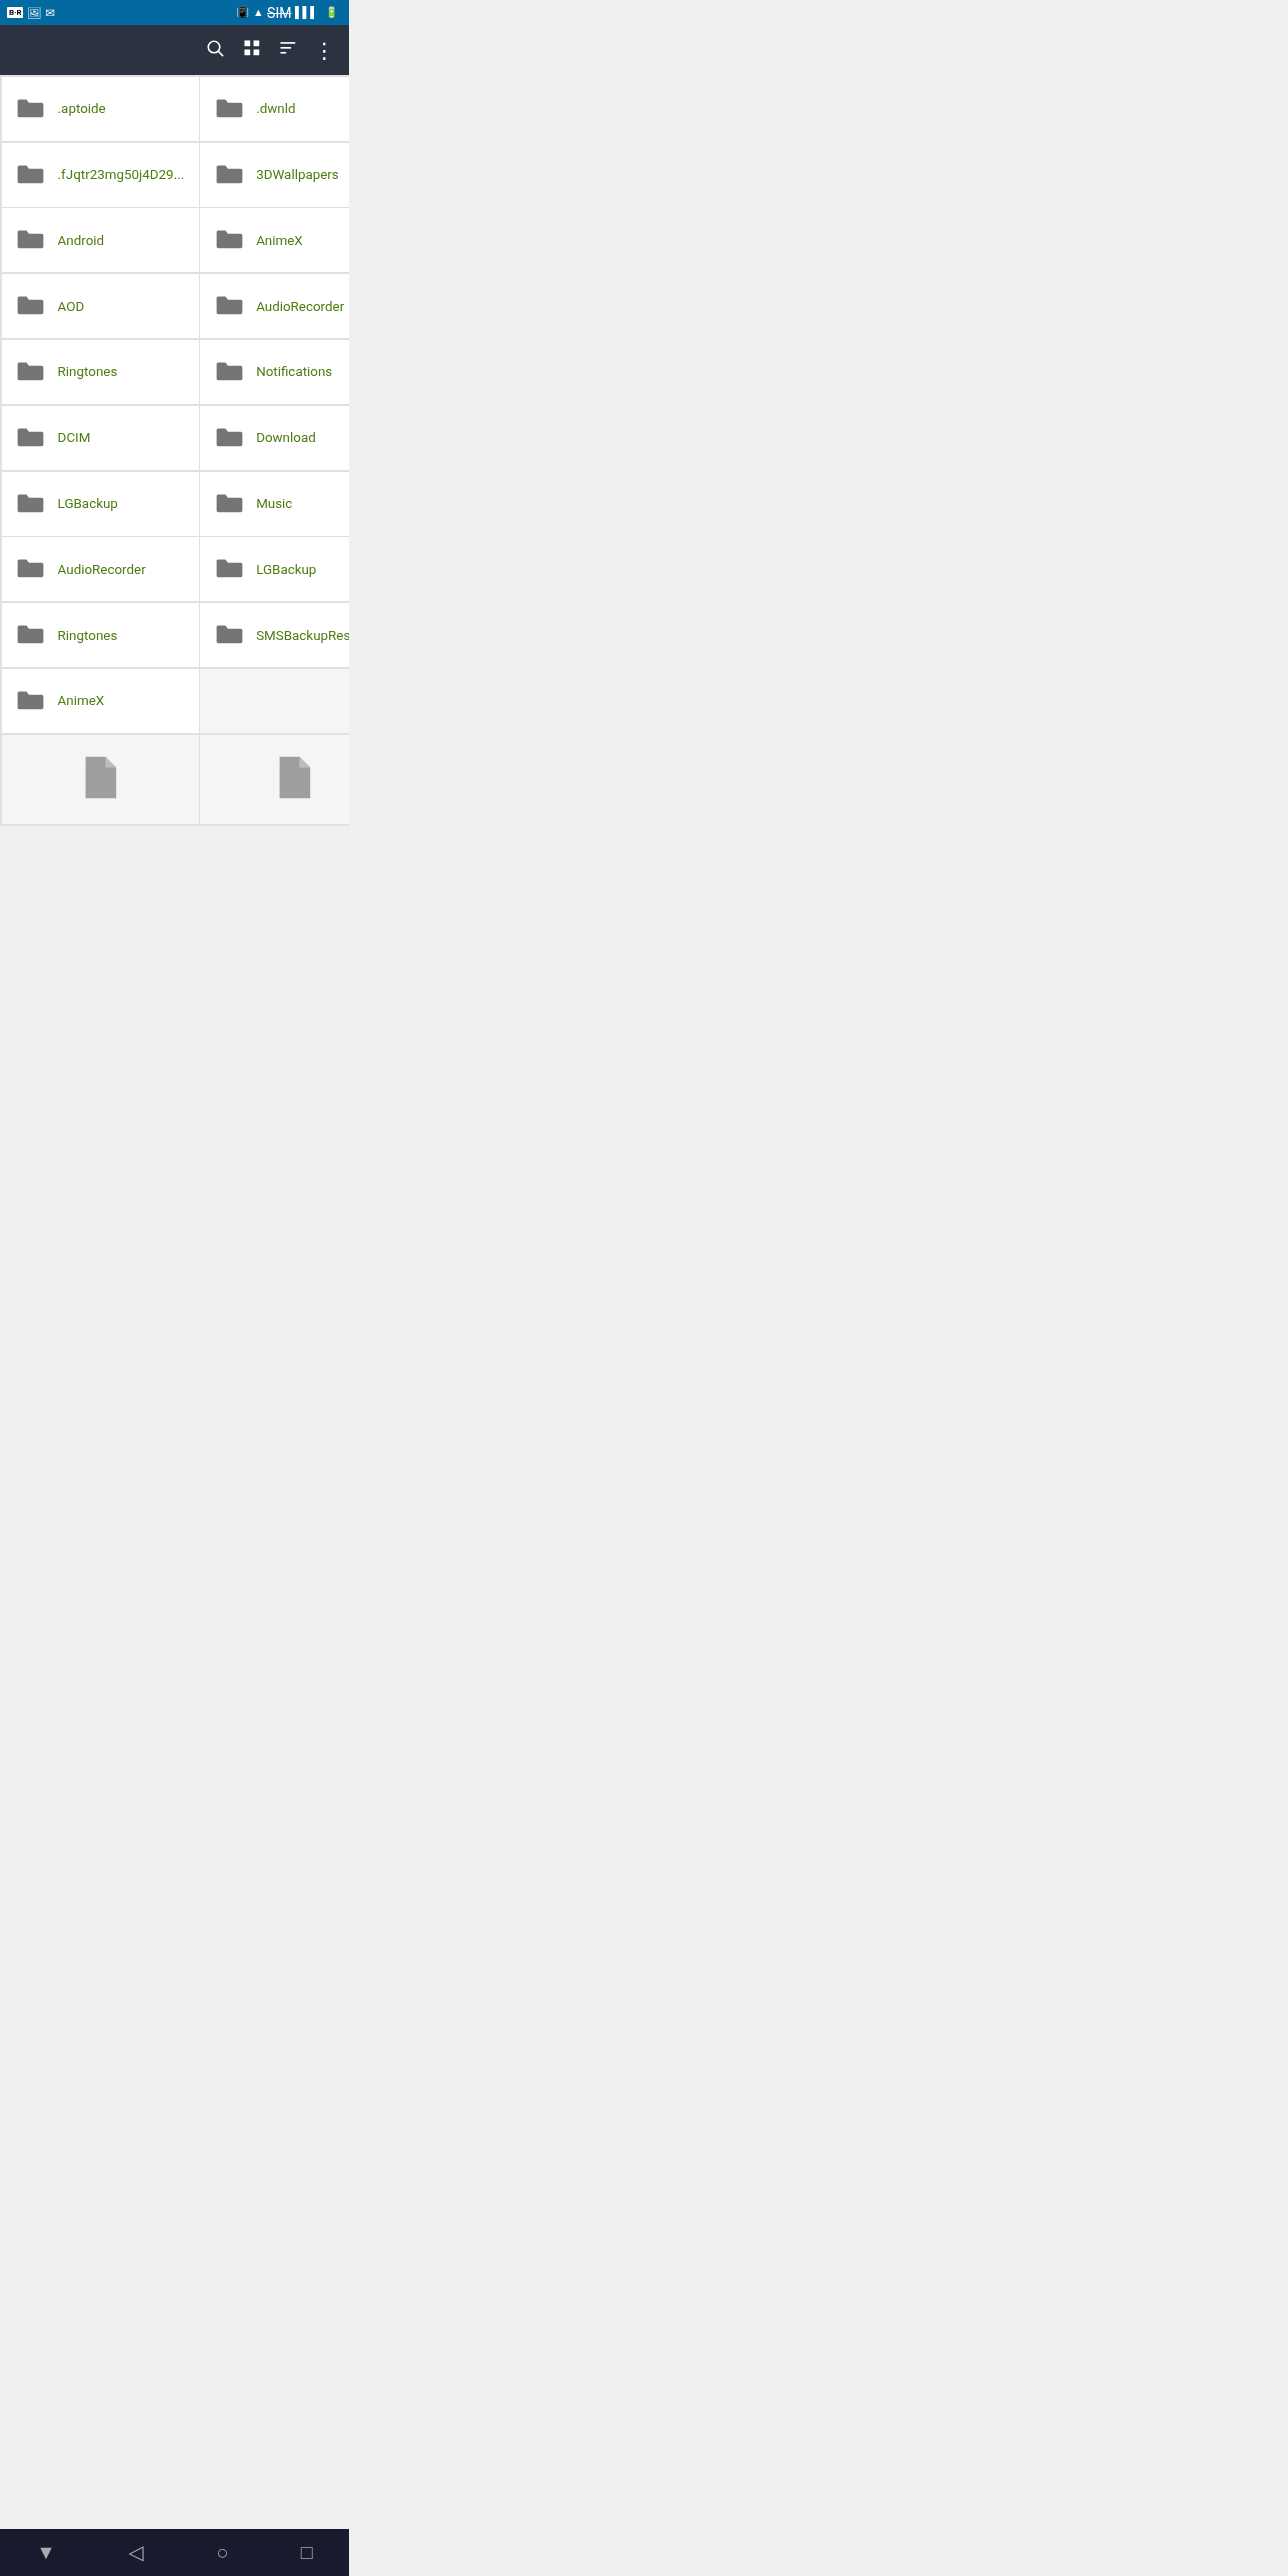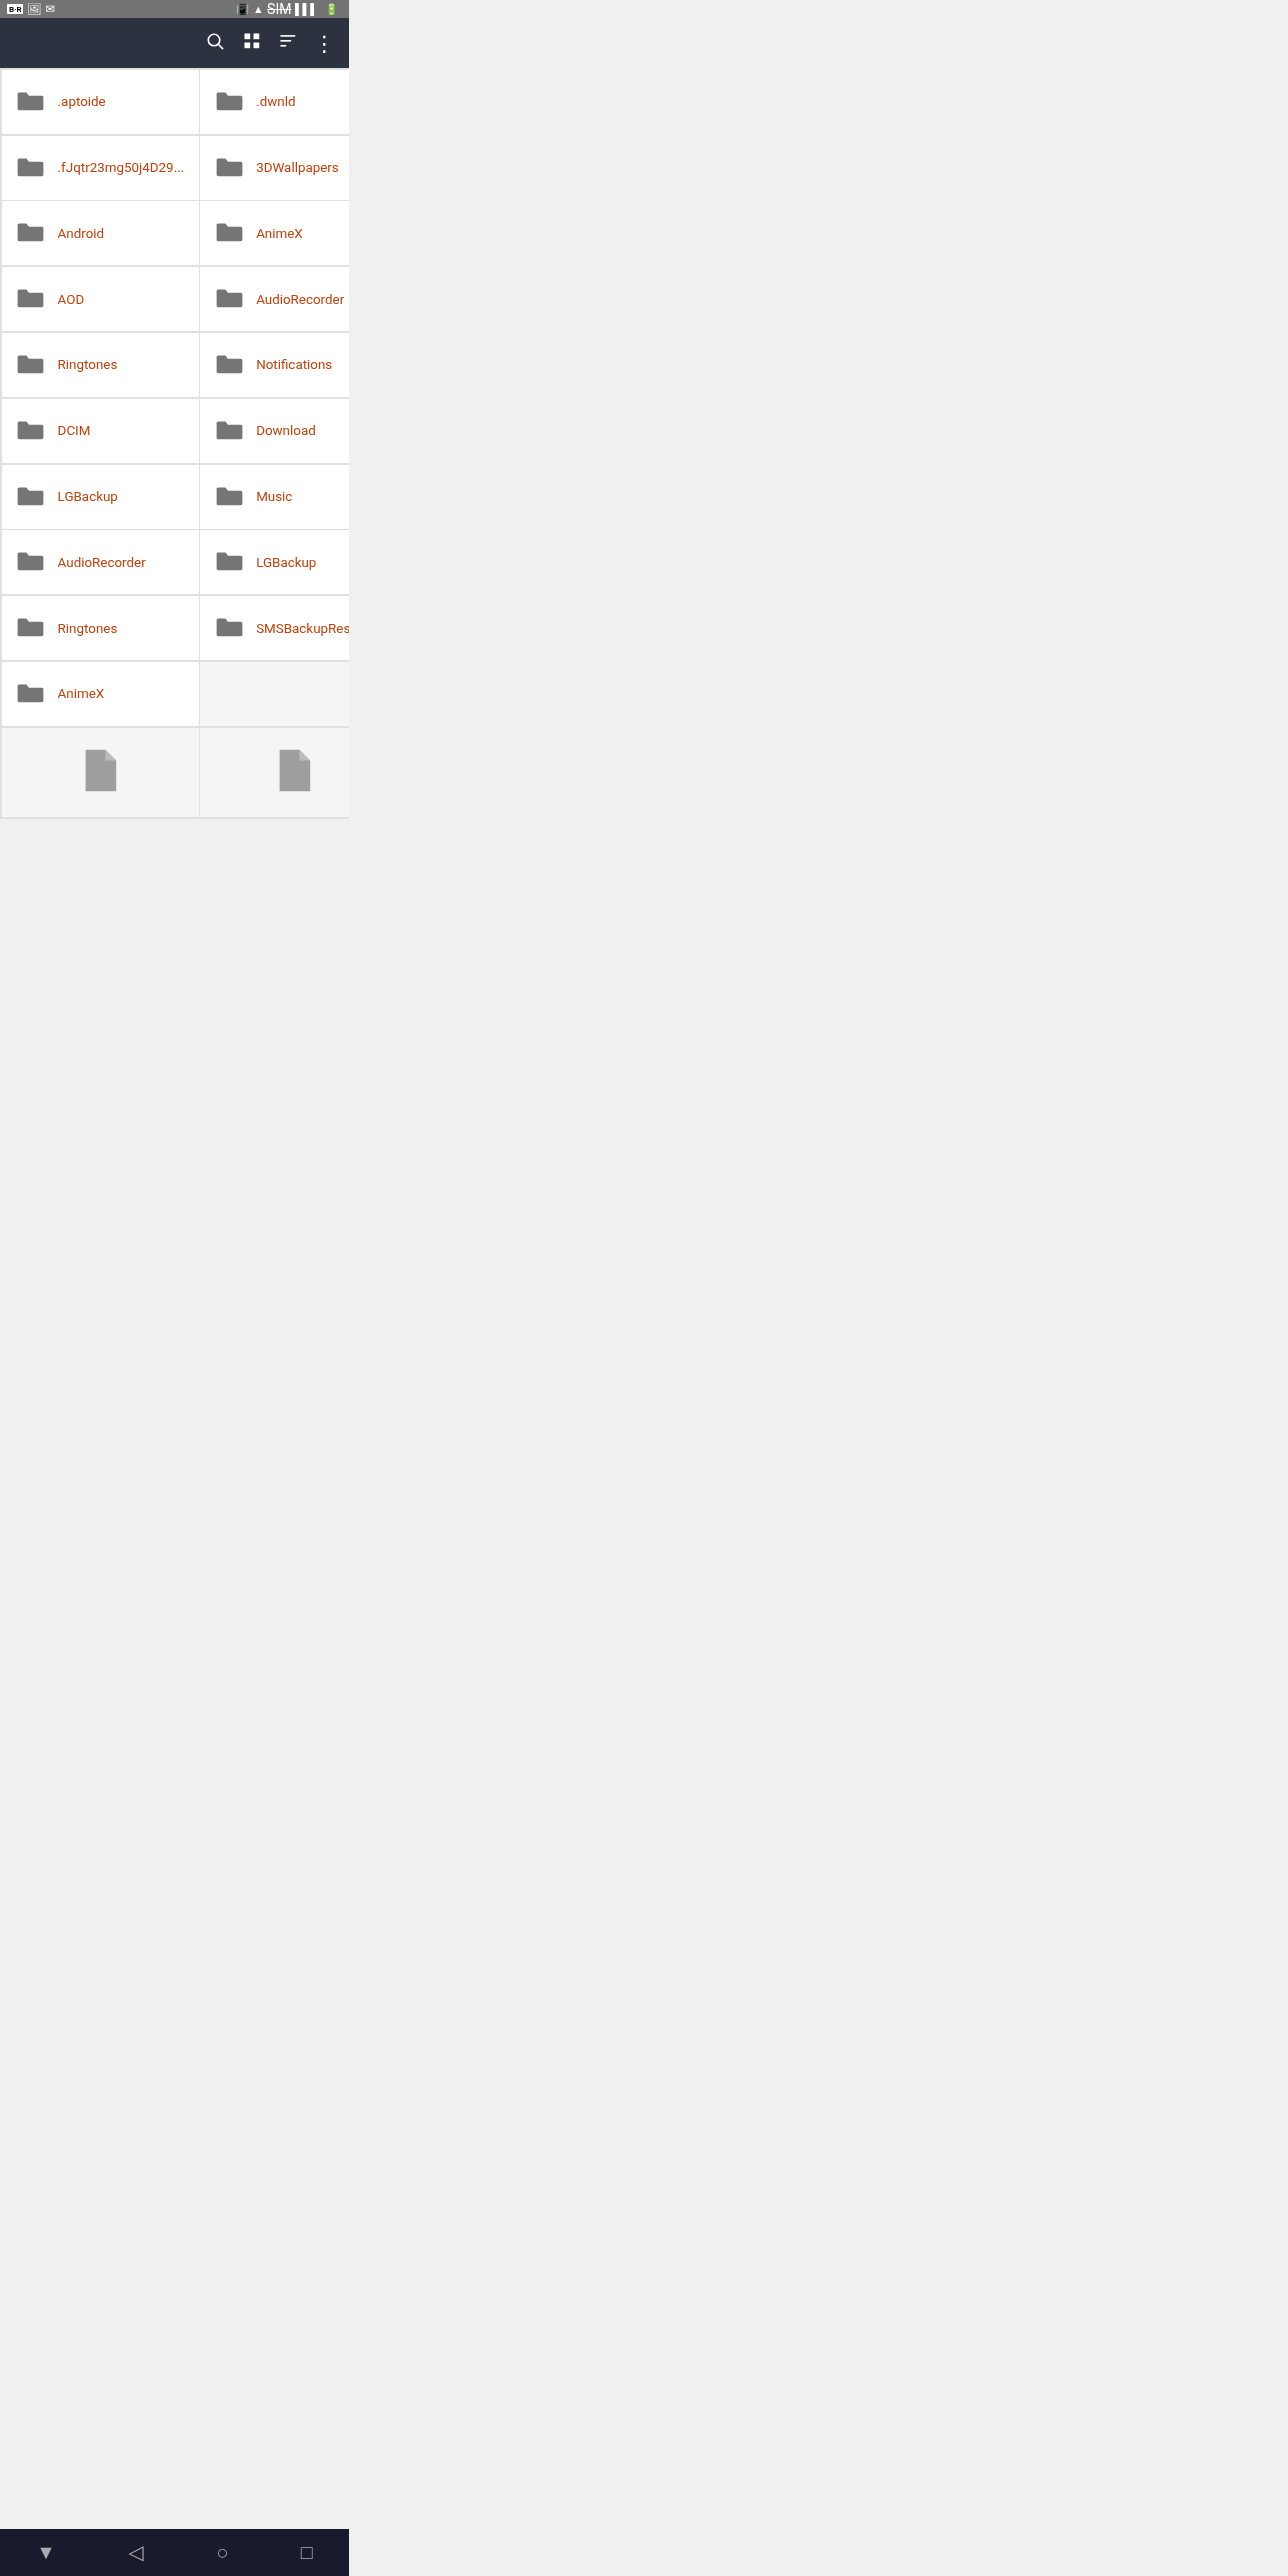"B·R" .status-bar { background: #737373 -> #0369a1; height: 18px -> 25px }
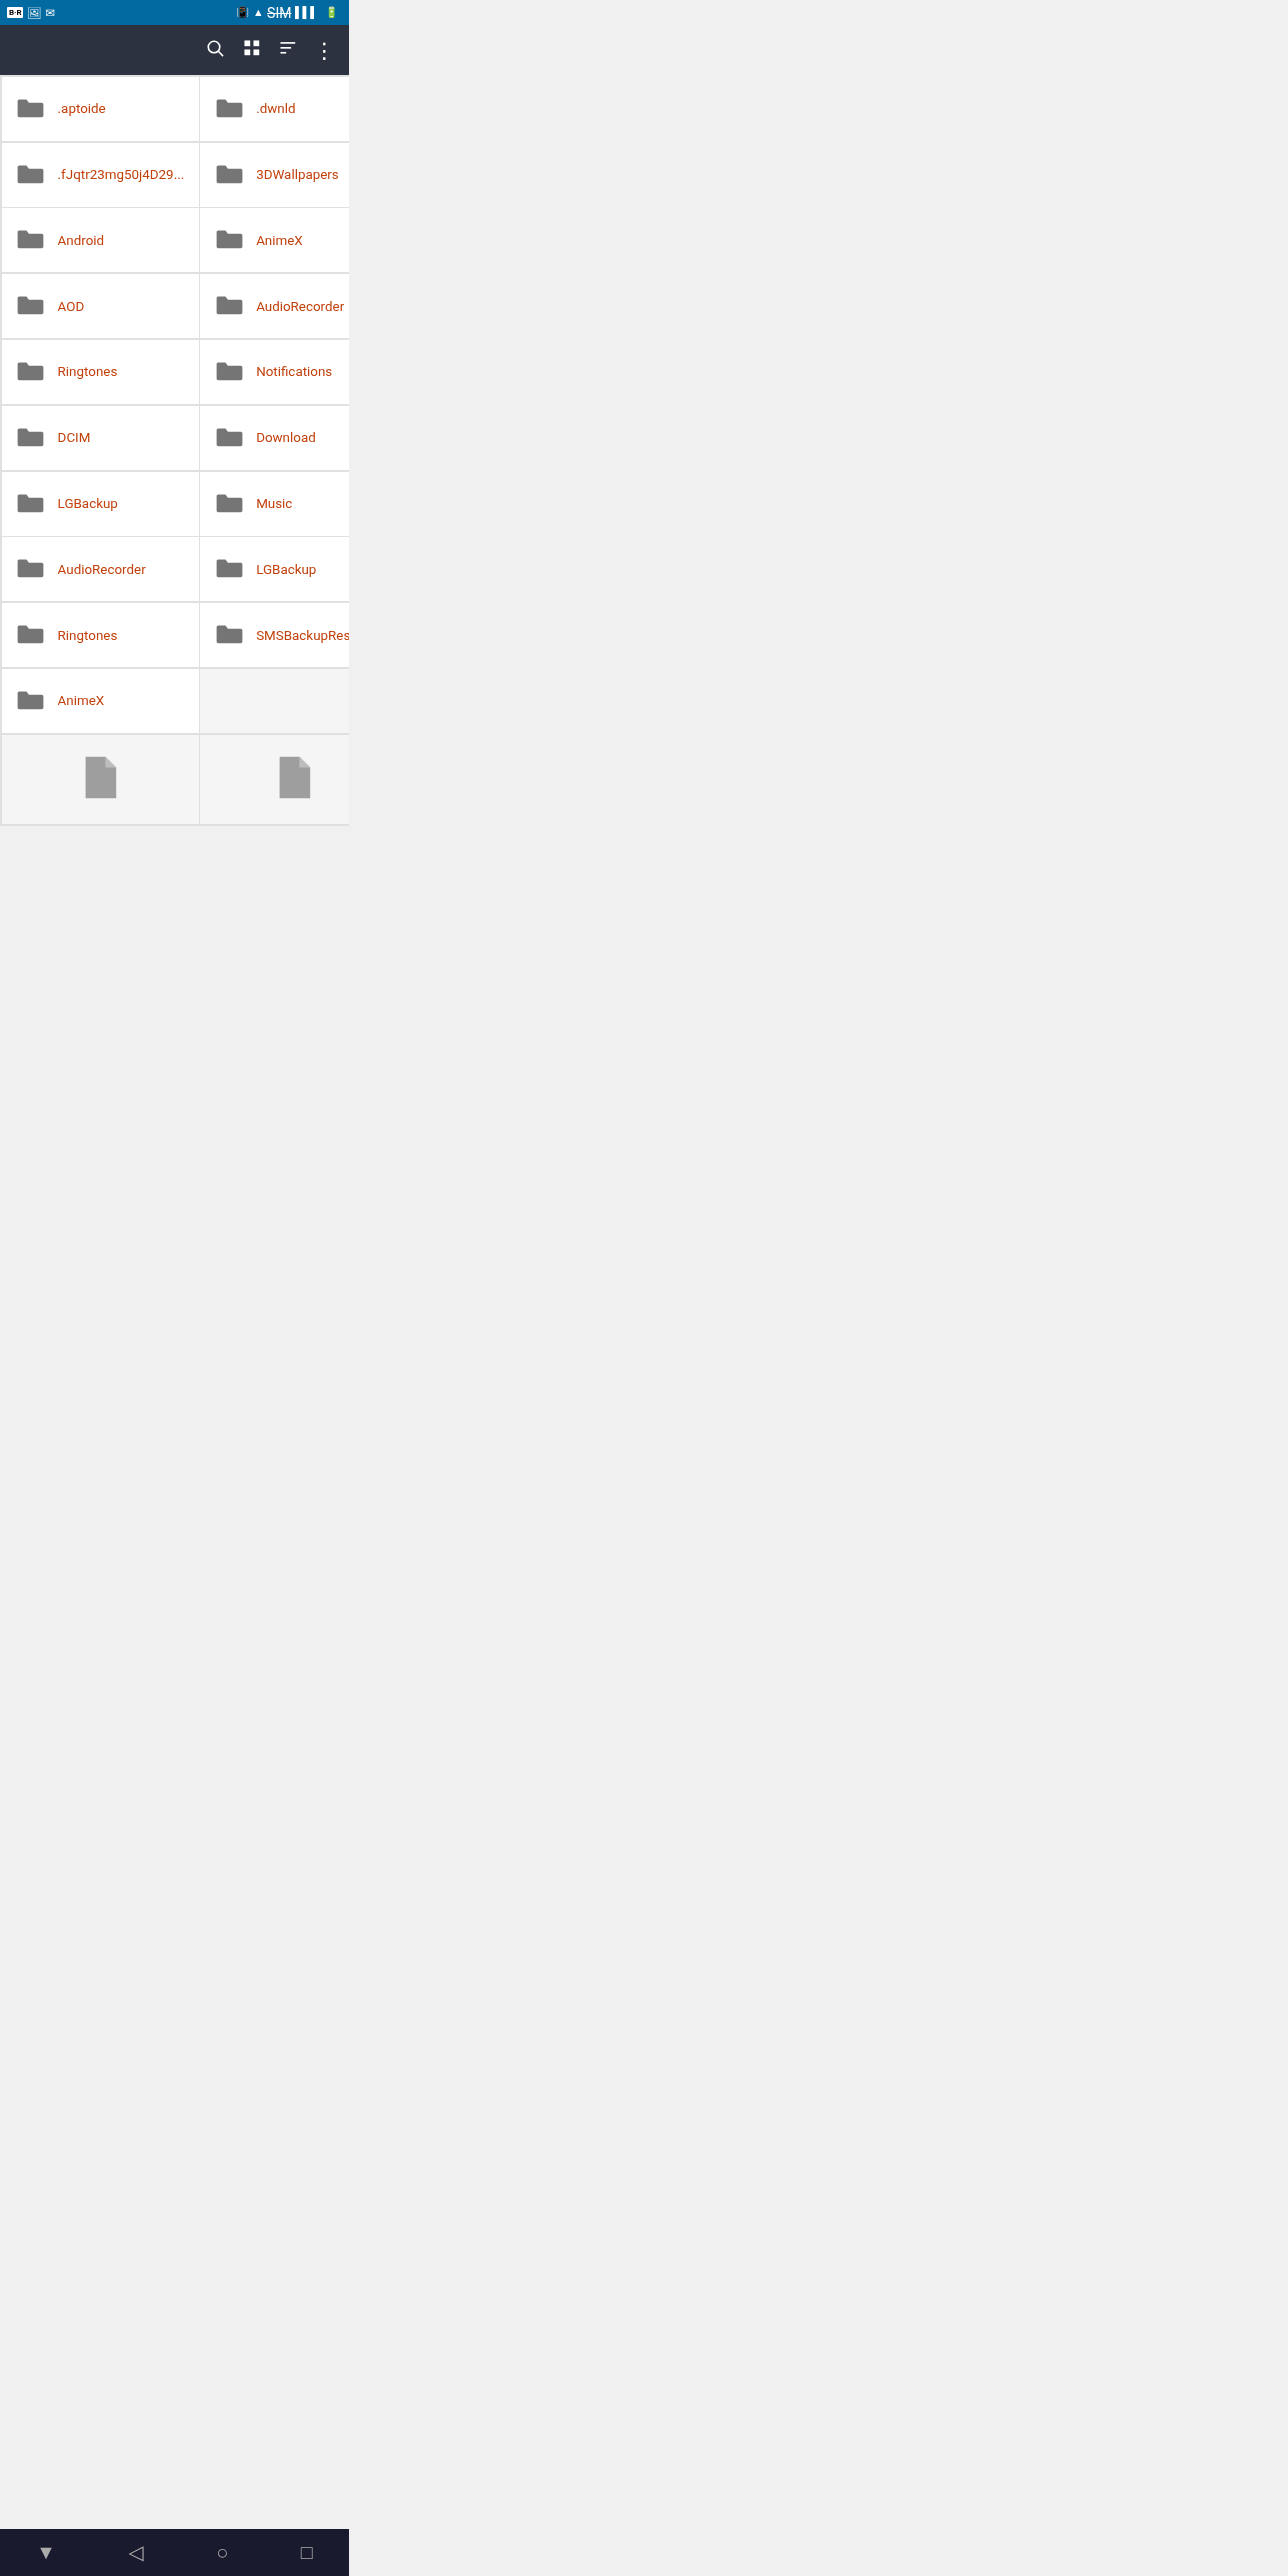".aptoide" .folder-name { color: #c2410c -> #4d7c0f }
